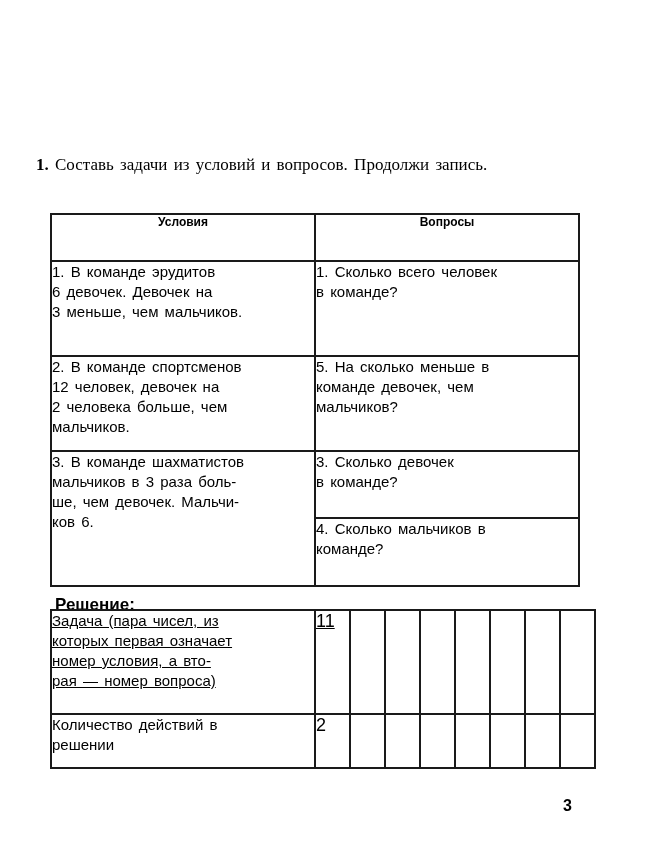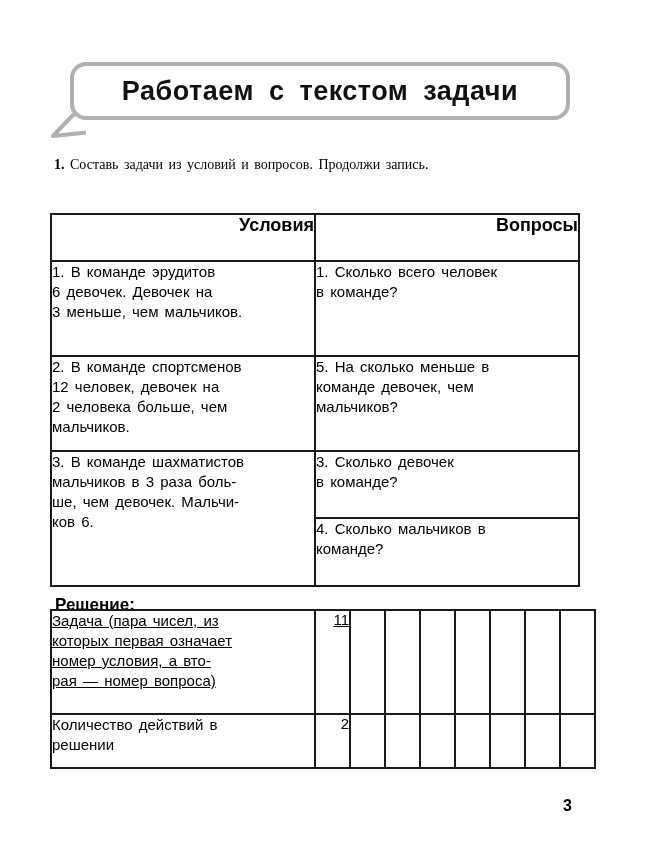"Работаем с текстом задачи" div.bubble-wrap { html: <div> <svg> <path></path> <rect></rect> </svg> <div> <span>Работаем с текстом задачи</span> </div> </div> -> none }
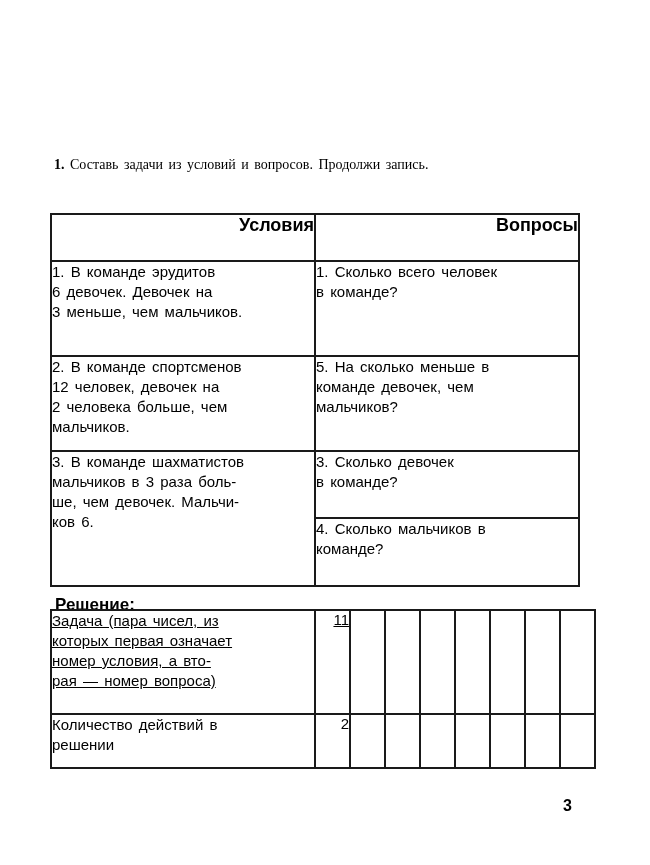"1. Составь задачи из условий" .task { font-size: 14px -> 17px; left: 54px -> 36px }
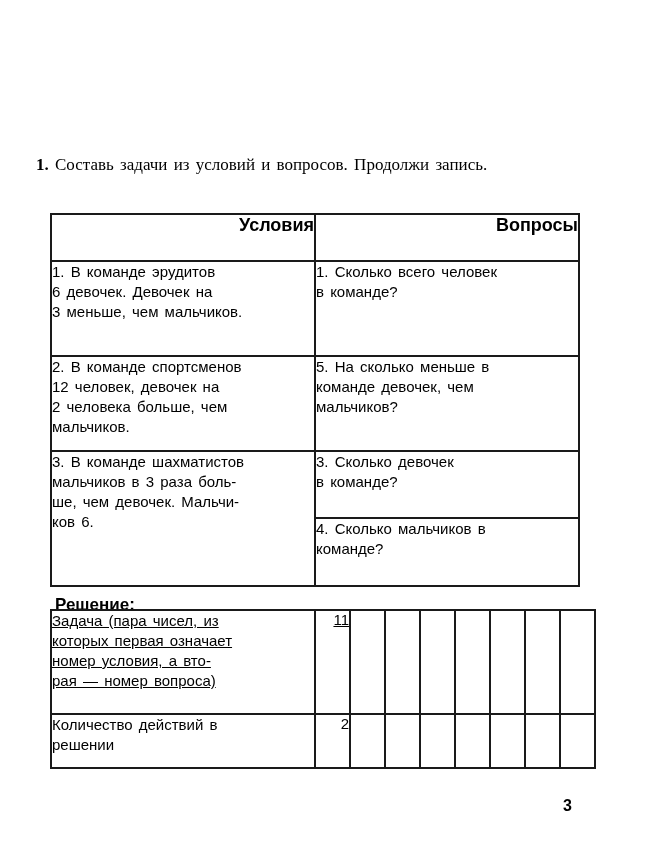"Условия" .th-cell { font-size: 18px -> 12px; text-align: right -> center }
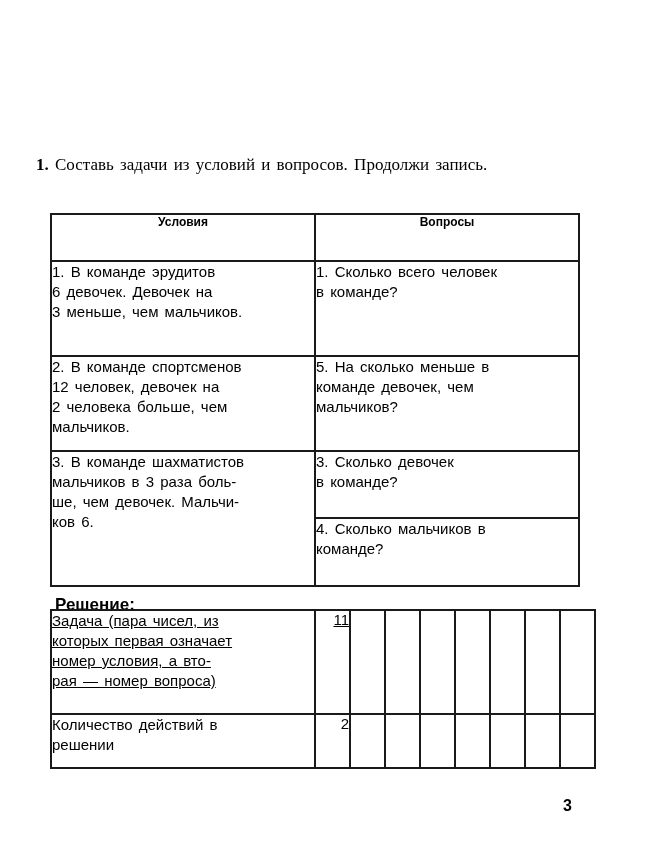"11" .sol-cell { font-size: 15px -> 18px; text-align: right -> left }
